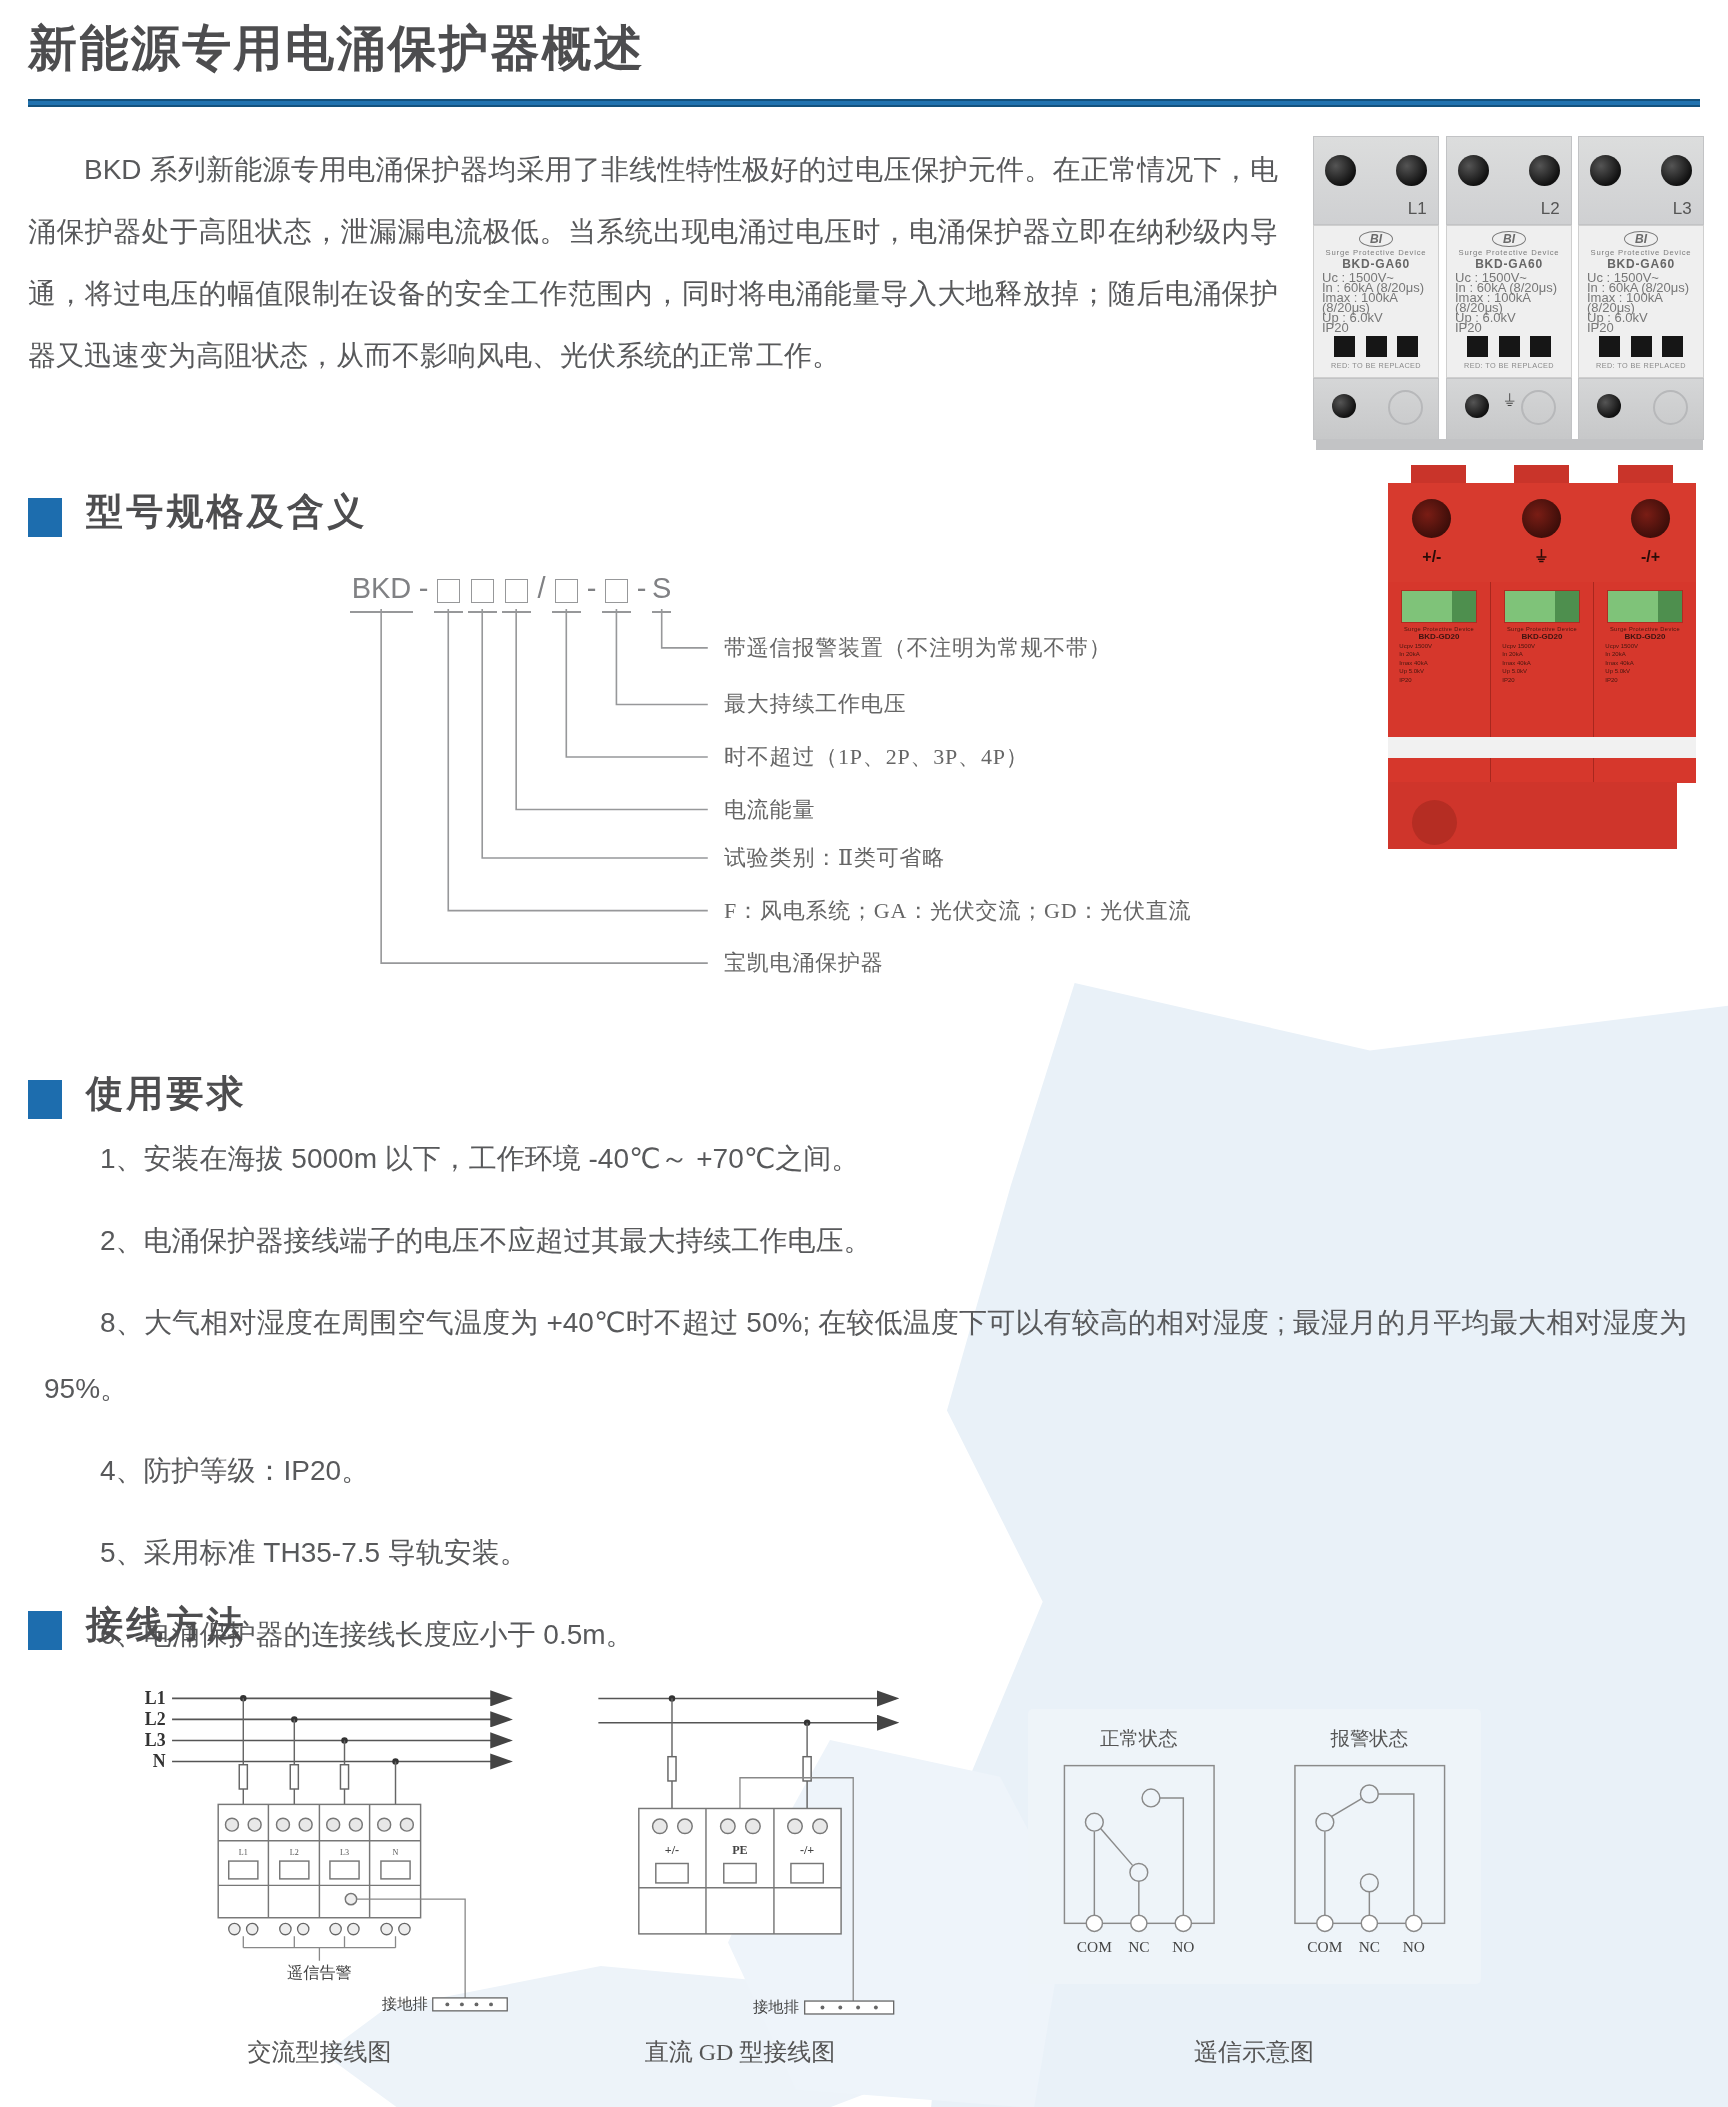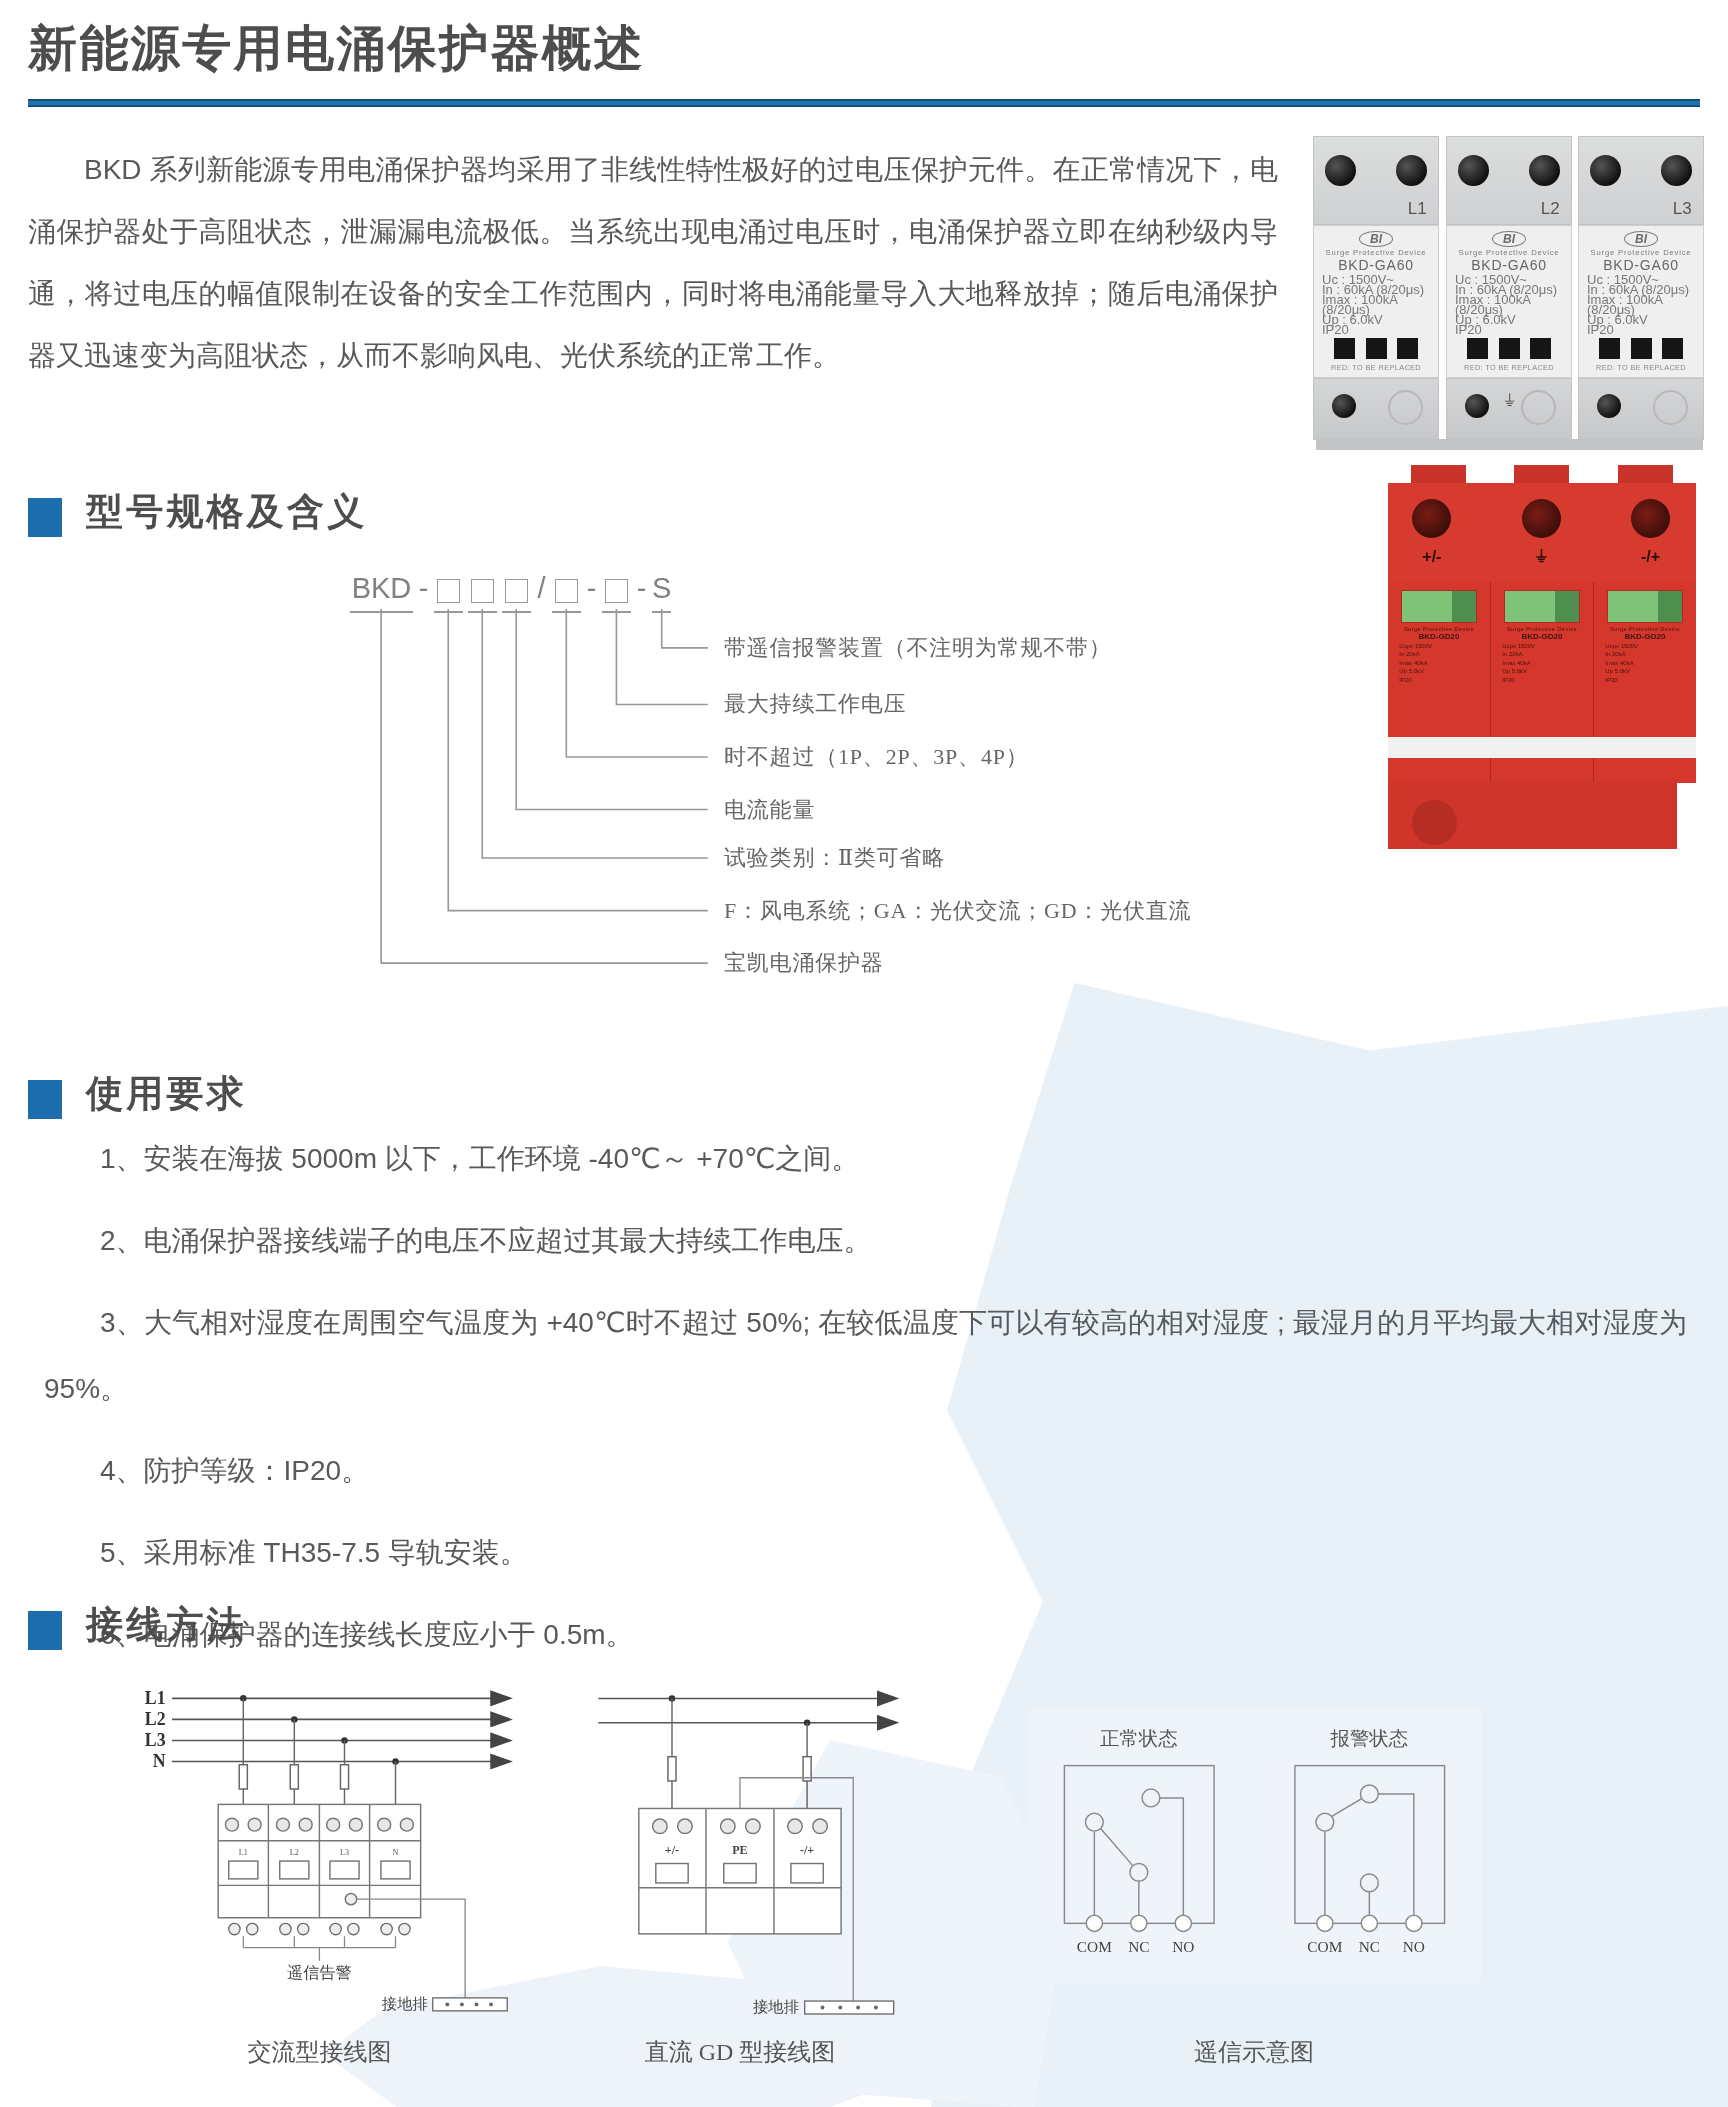"BKD-GA60" .pw-model { font-size: 14px -> 12px; font-weight: normal -> bold }
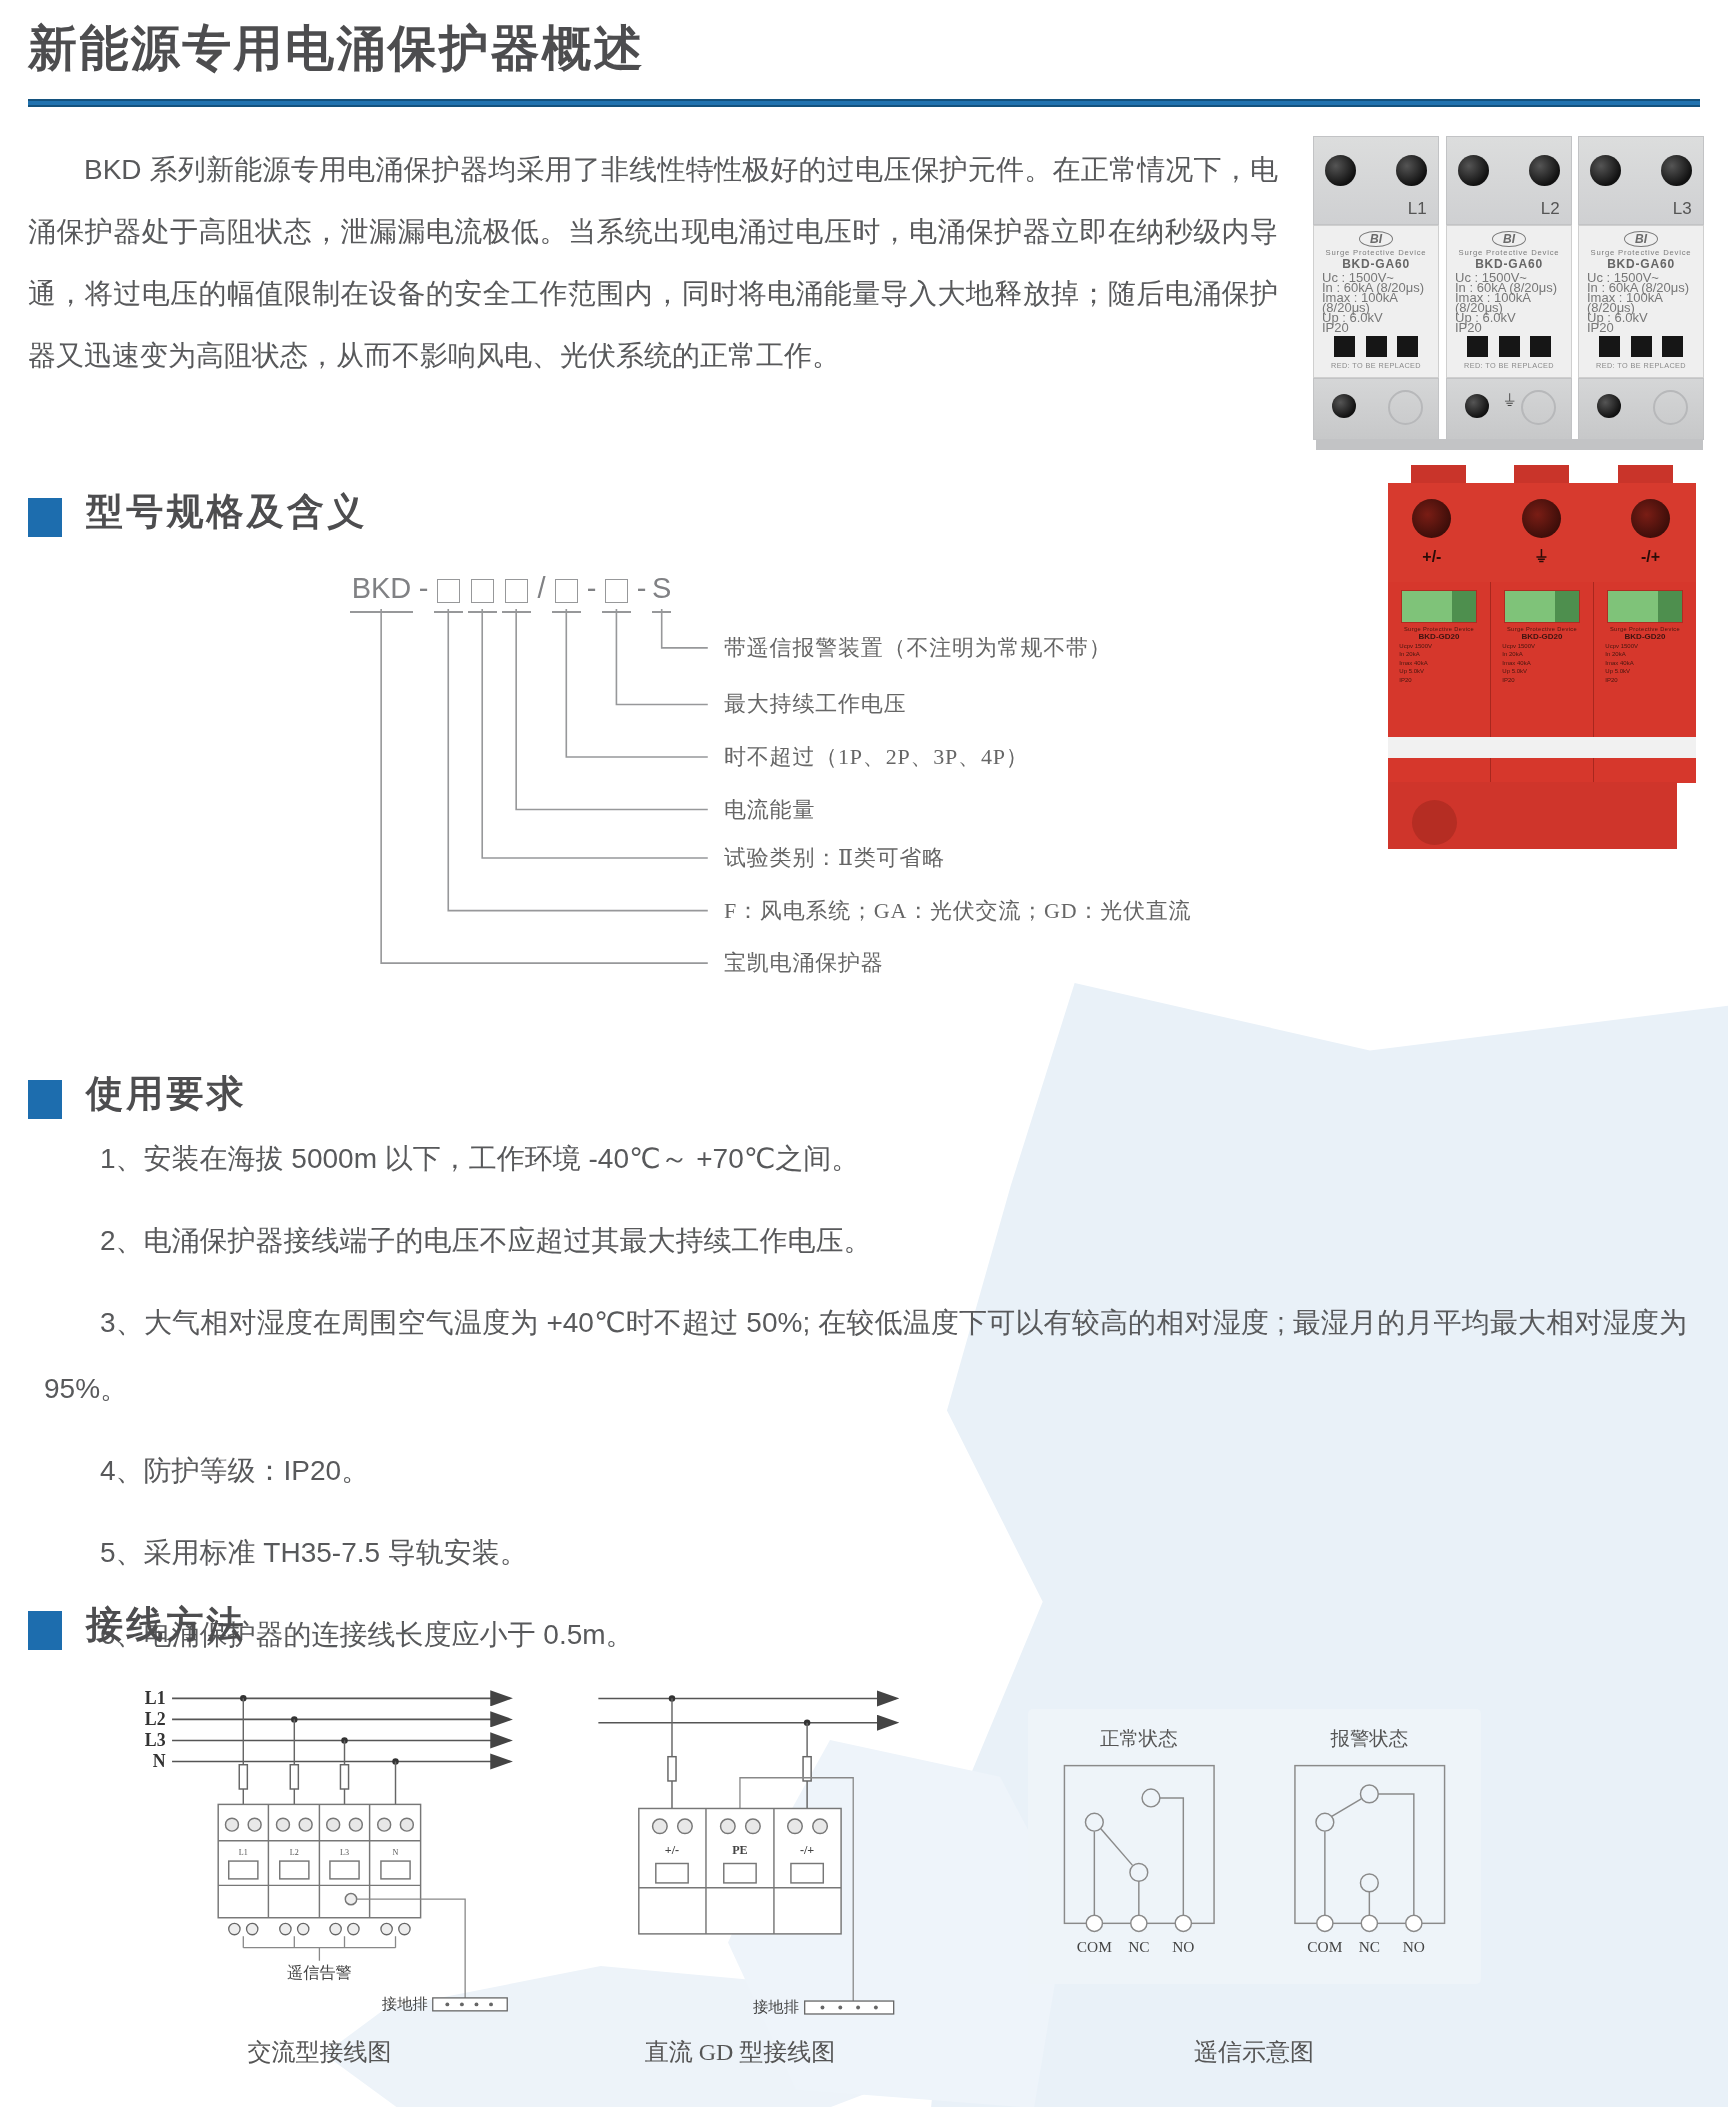"3、大气相对湿度在周围空气温度为 +40℃时不超过 50%;" p.uitem { text: 3 -> 8 }
